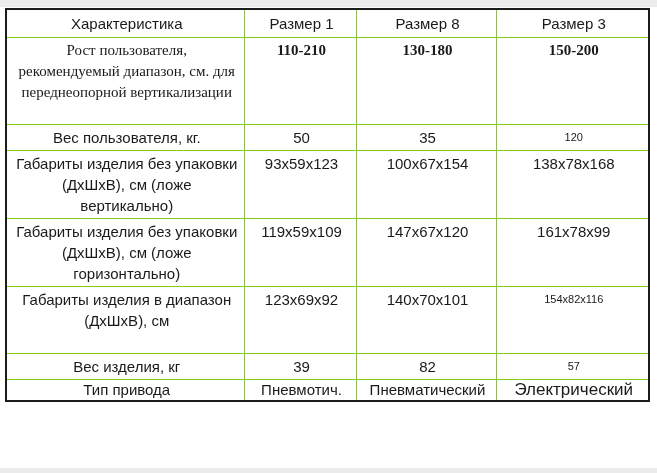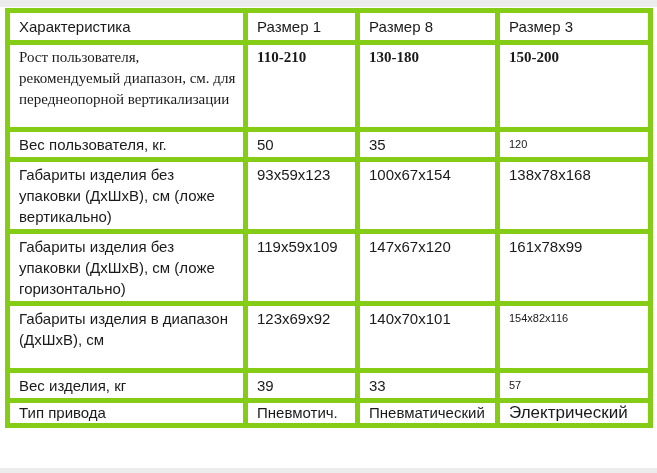"Характеристика" table.spec th, table.spec td { border: 5px solid #84cc16 -> 1px solid #84cc16; text-align: left -> center }
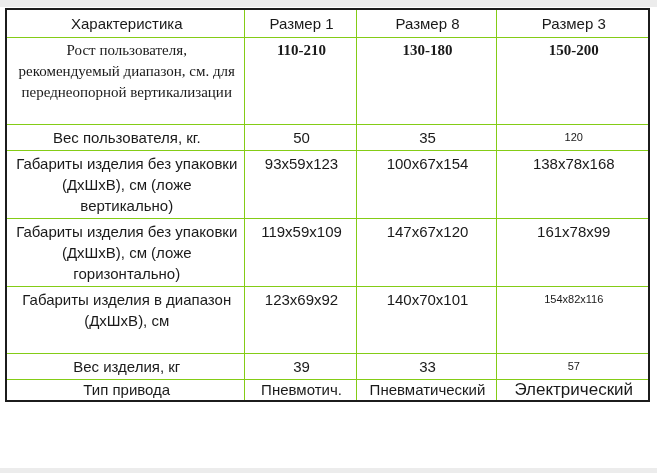"33" td.val { text: 33 -> 82 }
